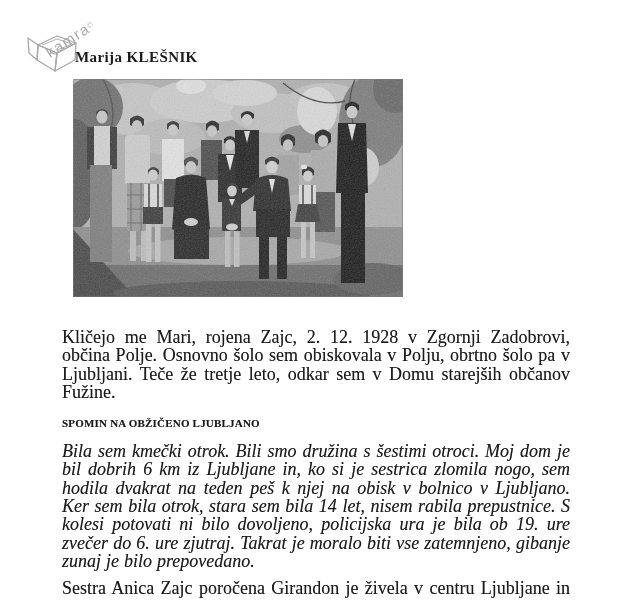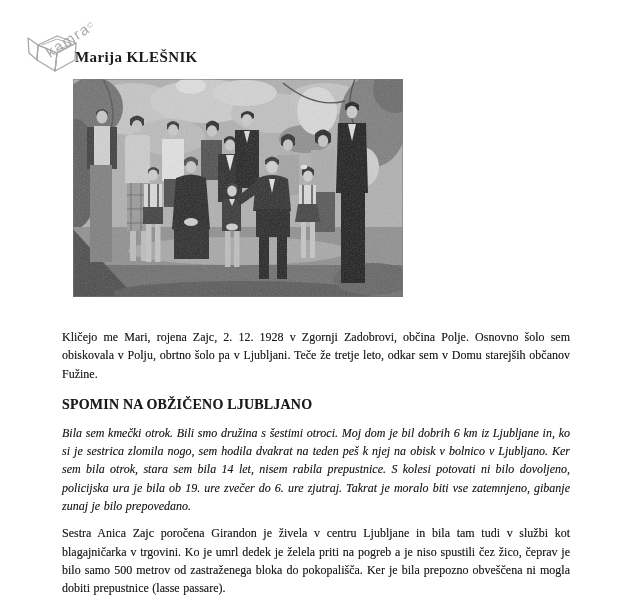"Kličejo me Mari, rojena Zajc," .body-para { font-size: 12px -> 18px }
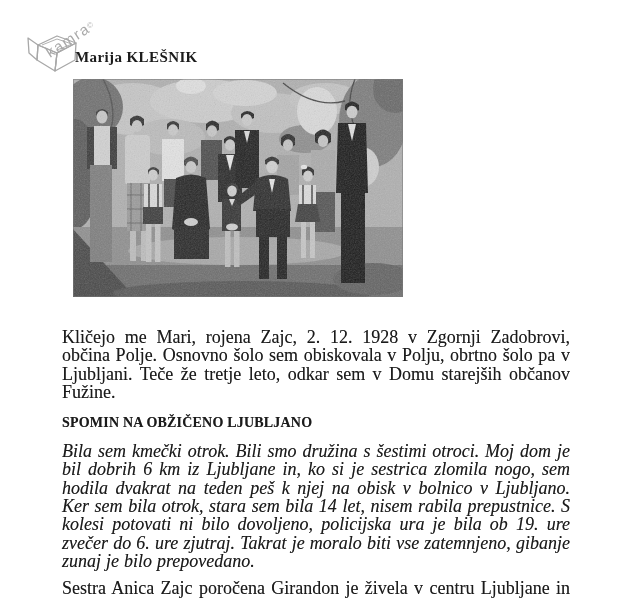"SPOMIN NA OBŽIČENO LJUBLJANO" .section-heading { font-size: 14px -> 11px }
